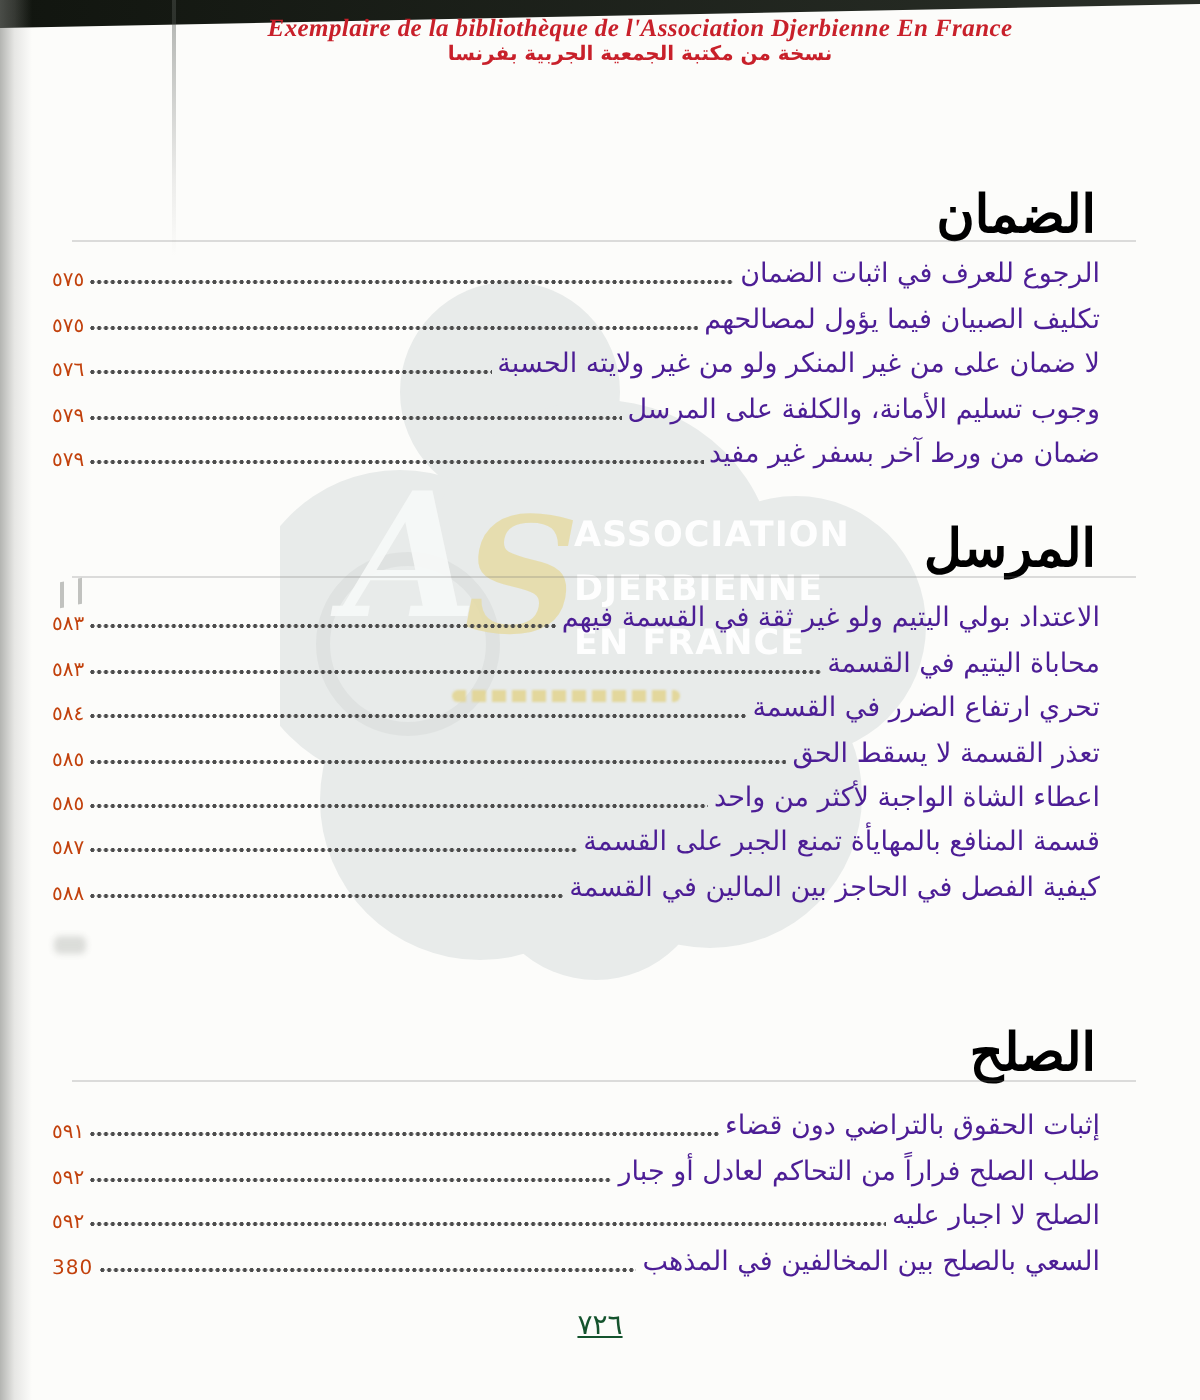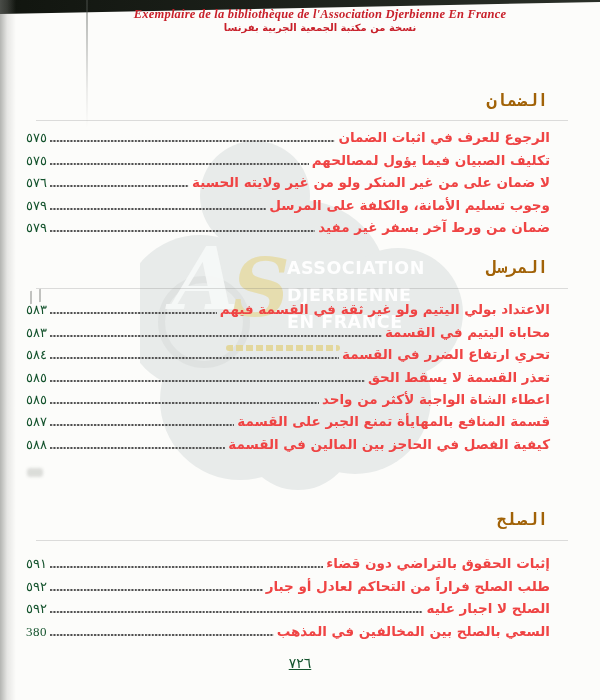"الضمان" .section-heading { color: #a16207 -> #000000; font-family: Liberation Mono, monospace -> Liberation Serif, serif; font-size: 17px -> 26px }
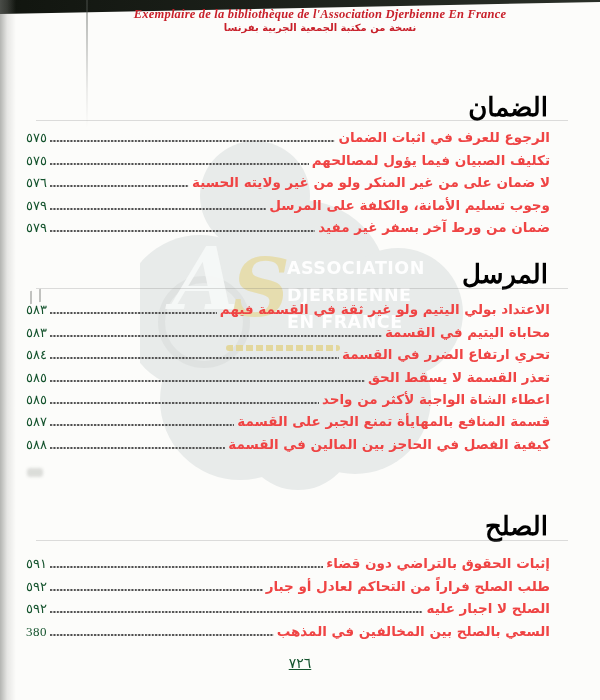"٥٧٥" .page-num { color: #14532d -> #c2410c; font-family: Liberation Serif, serif -> none; font-size: 13px -> 10px }
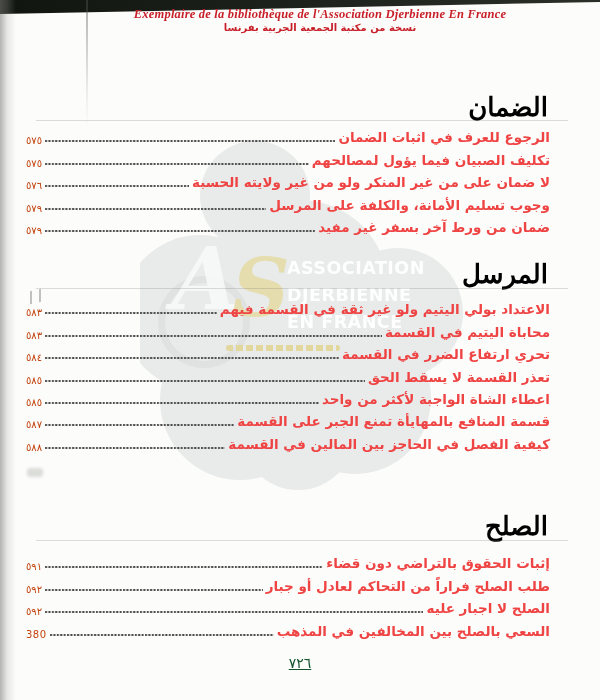"الرجوع للعرف في اثبات الضمان" .entry-title { color: #ef4444 -> #4c1d95; font-weight: 700 -> 400 }
